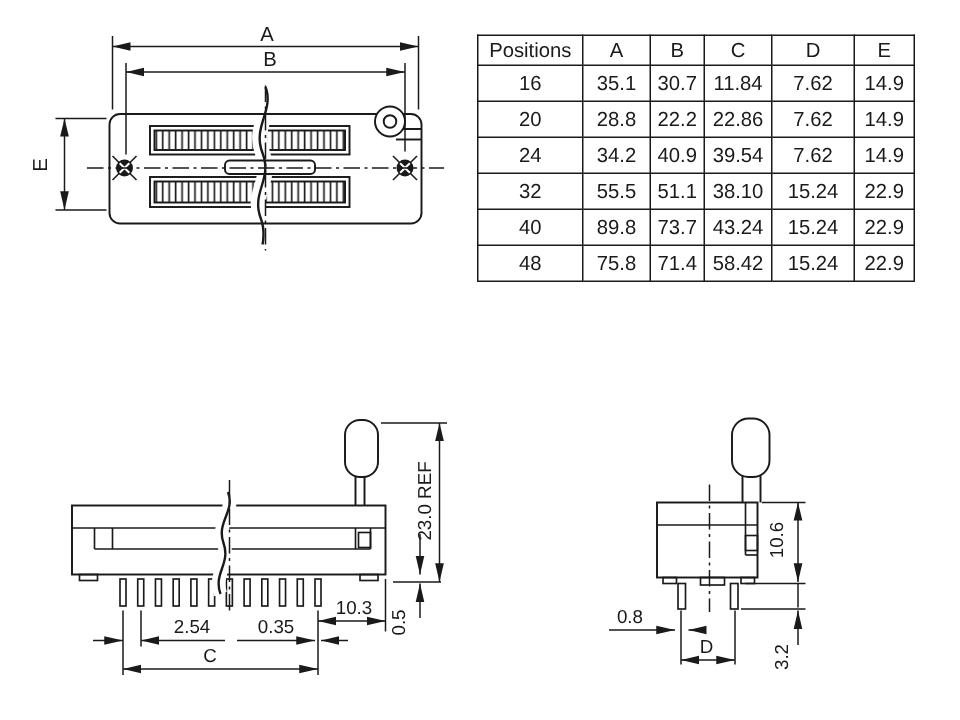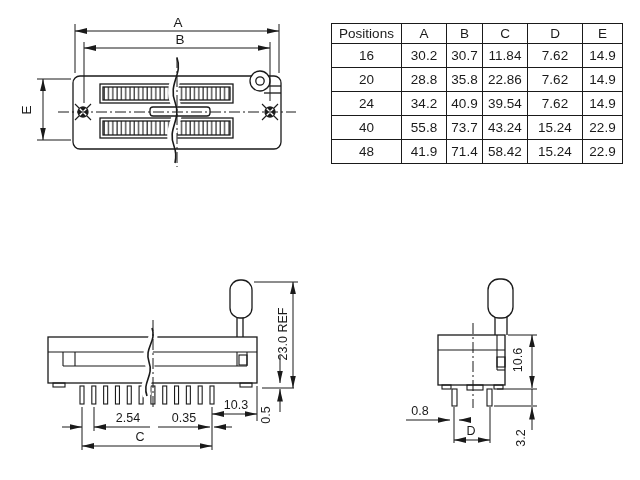"Positions" #dim-table { left: 307px -> 294px }
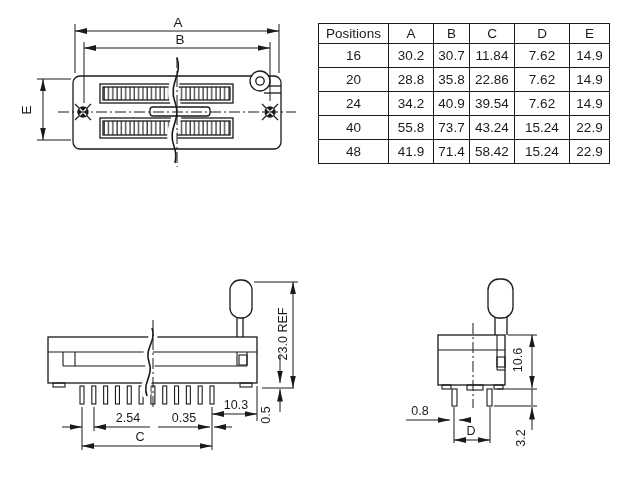"30.2" td { text: 30.2 -> 35.1 }
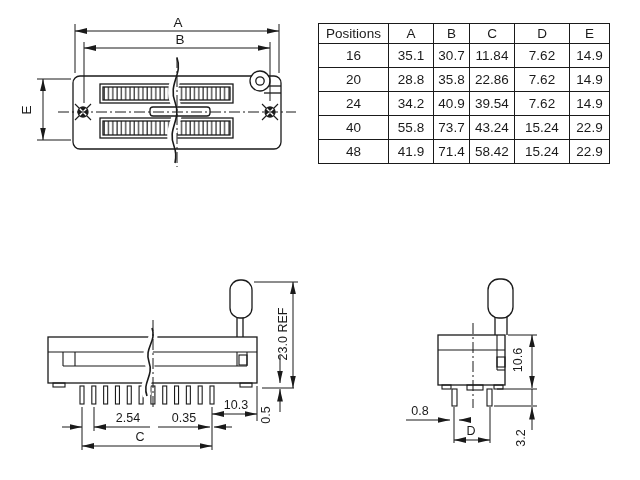"35.8" td { text: 35.8 -> 22.2 }
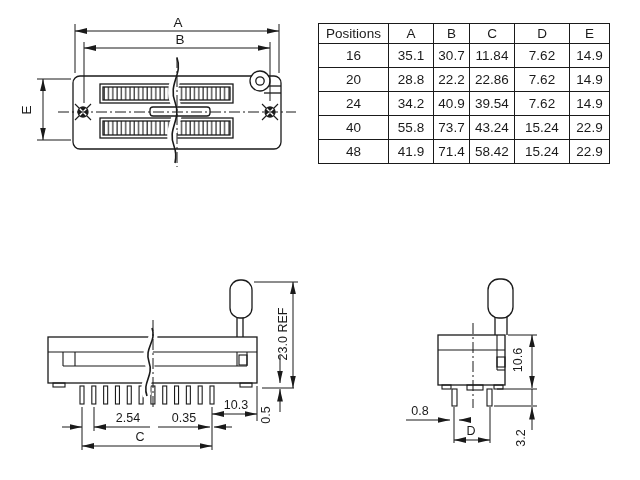"32" tr { html: none -> <tr> <td>32</td> <td>55.5</td> <td>51.1</td> <td>38.10</td> <td>15.24</td> <td>22.9</td> </tr> }
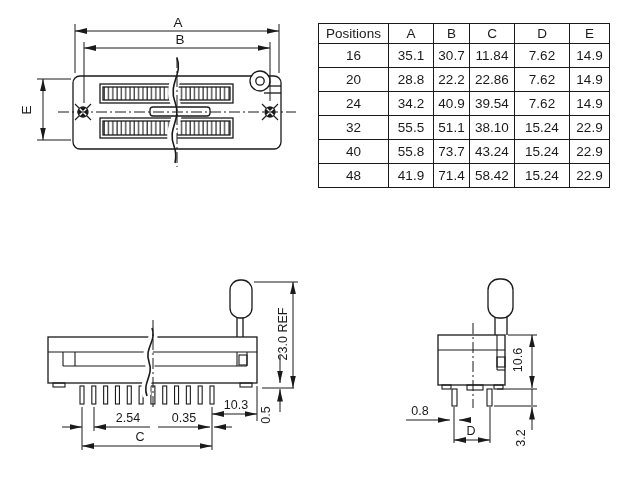"55.8" td { text: 55.8 -> 89.8 }
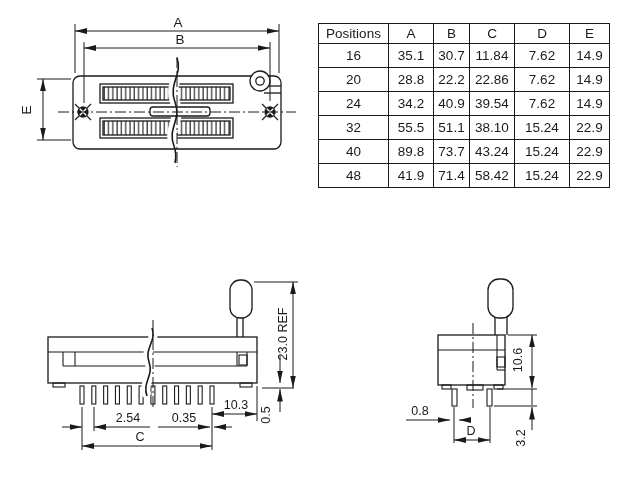"41.9" td { text: 41.9 -> 75.8 }
